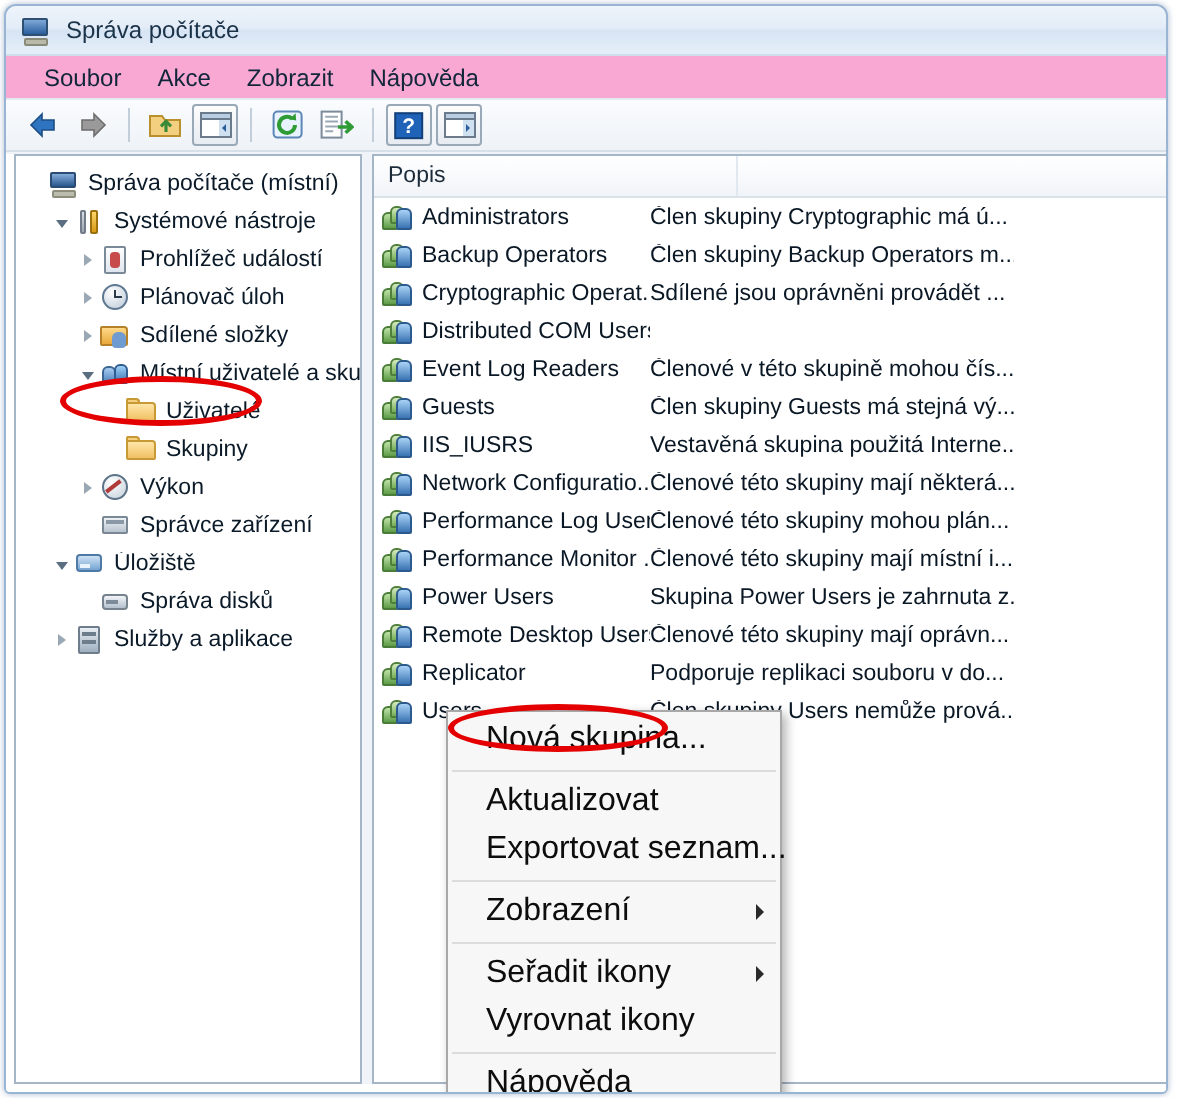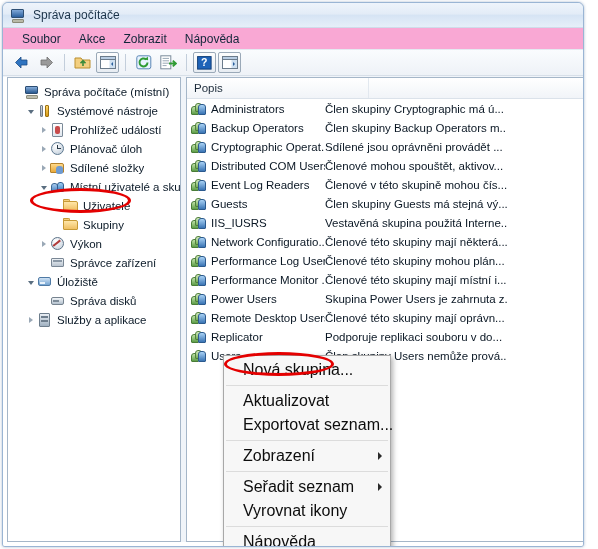"Členové mohou spouštět, aktivov..." div.lv-c2 { html: <div>Členové mohou spouštět, aktivov...</div> -> none }
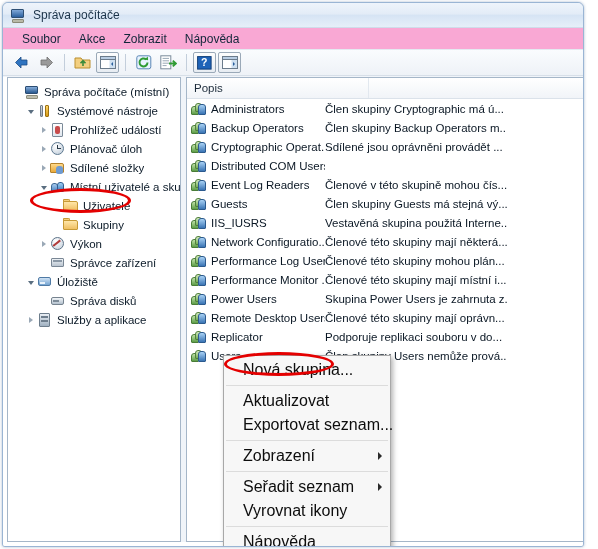"Seřadit seznam" span { text: seznam -> ikony }
